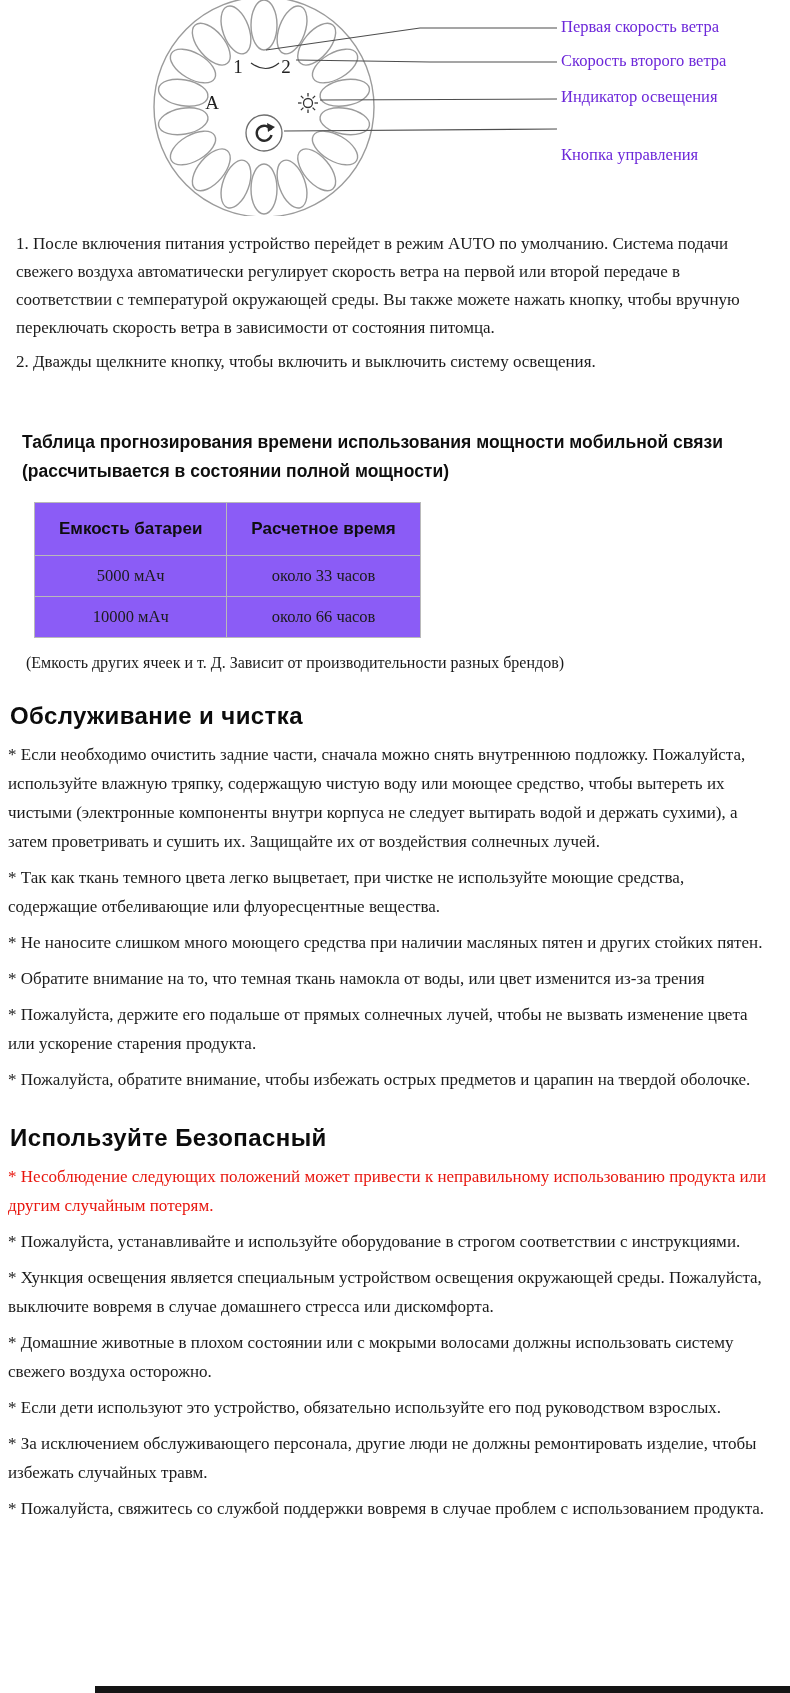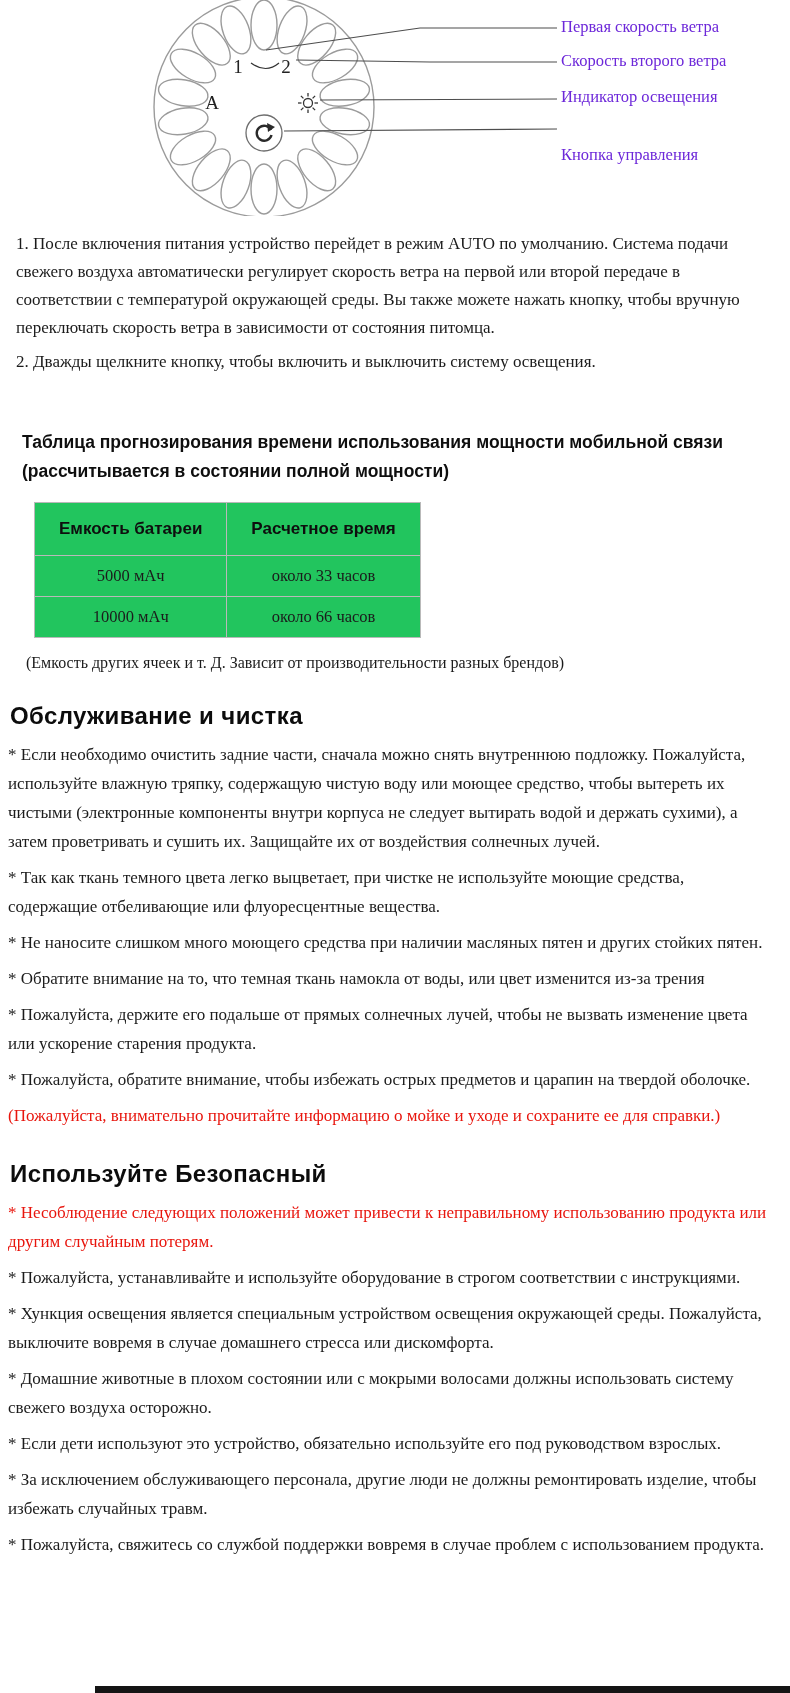"Емкость батареи" table.battery-table { background: #22c55e -> #8b5cf6 }
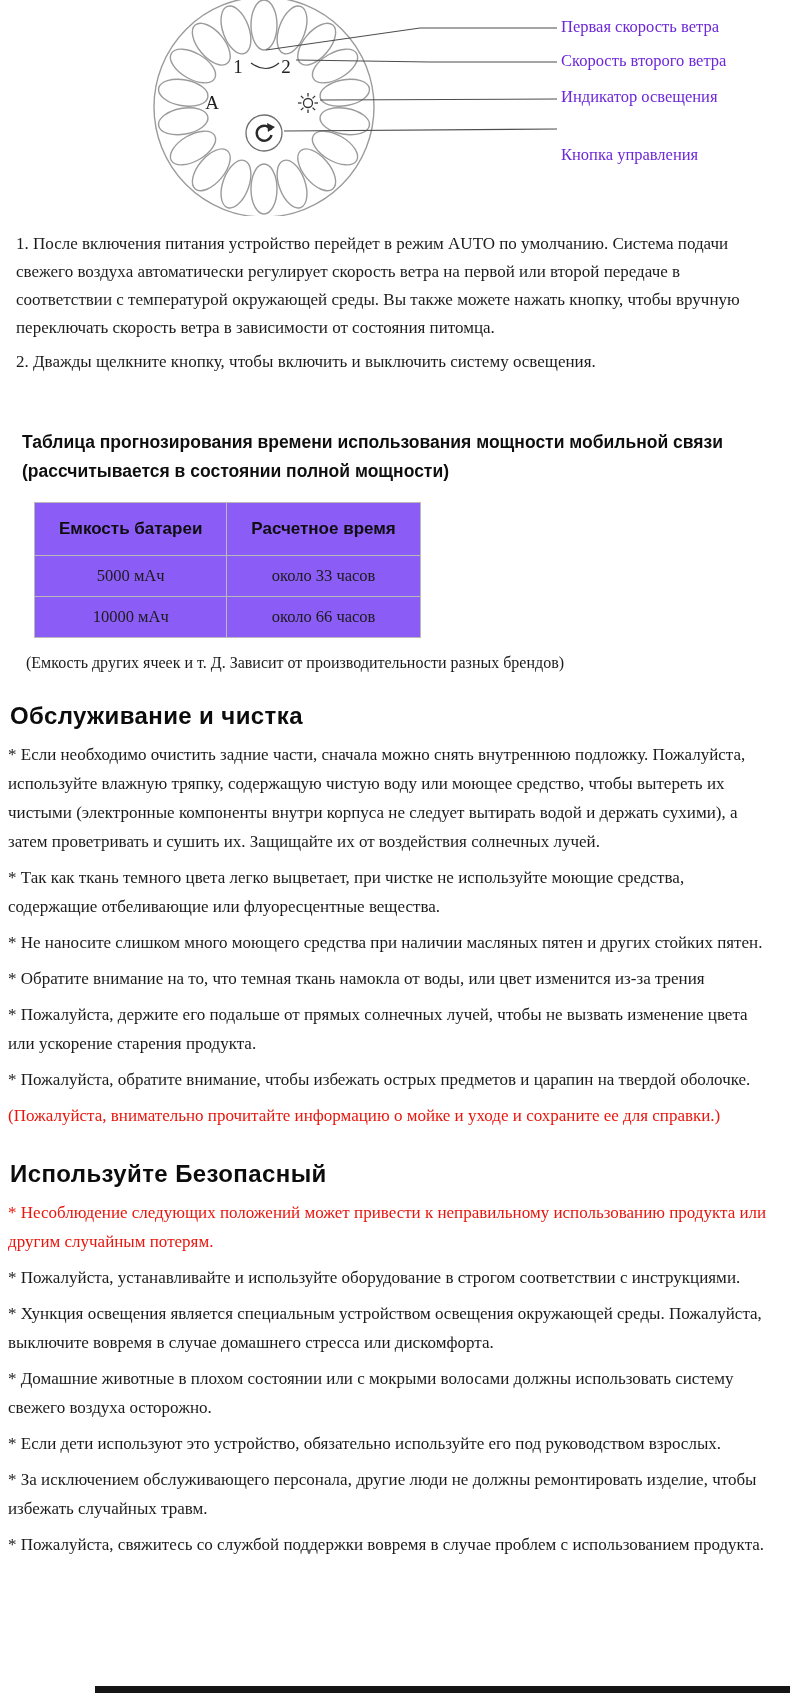"(Пожалуйста, внимательно прочитайте" p.red { html: <p>(Пожалуйста, внимательно прочитайте информацию о мойке и уходе и сохраните ее для справки.)</p> -> none }
